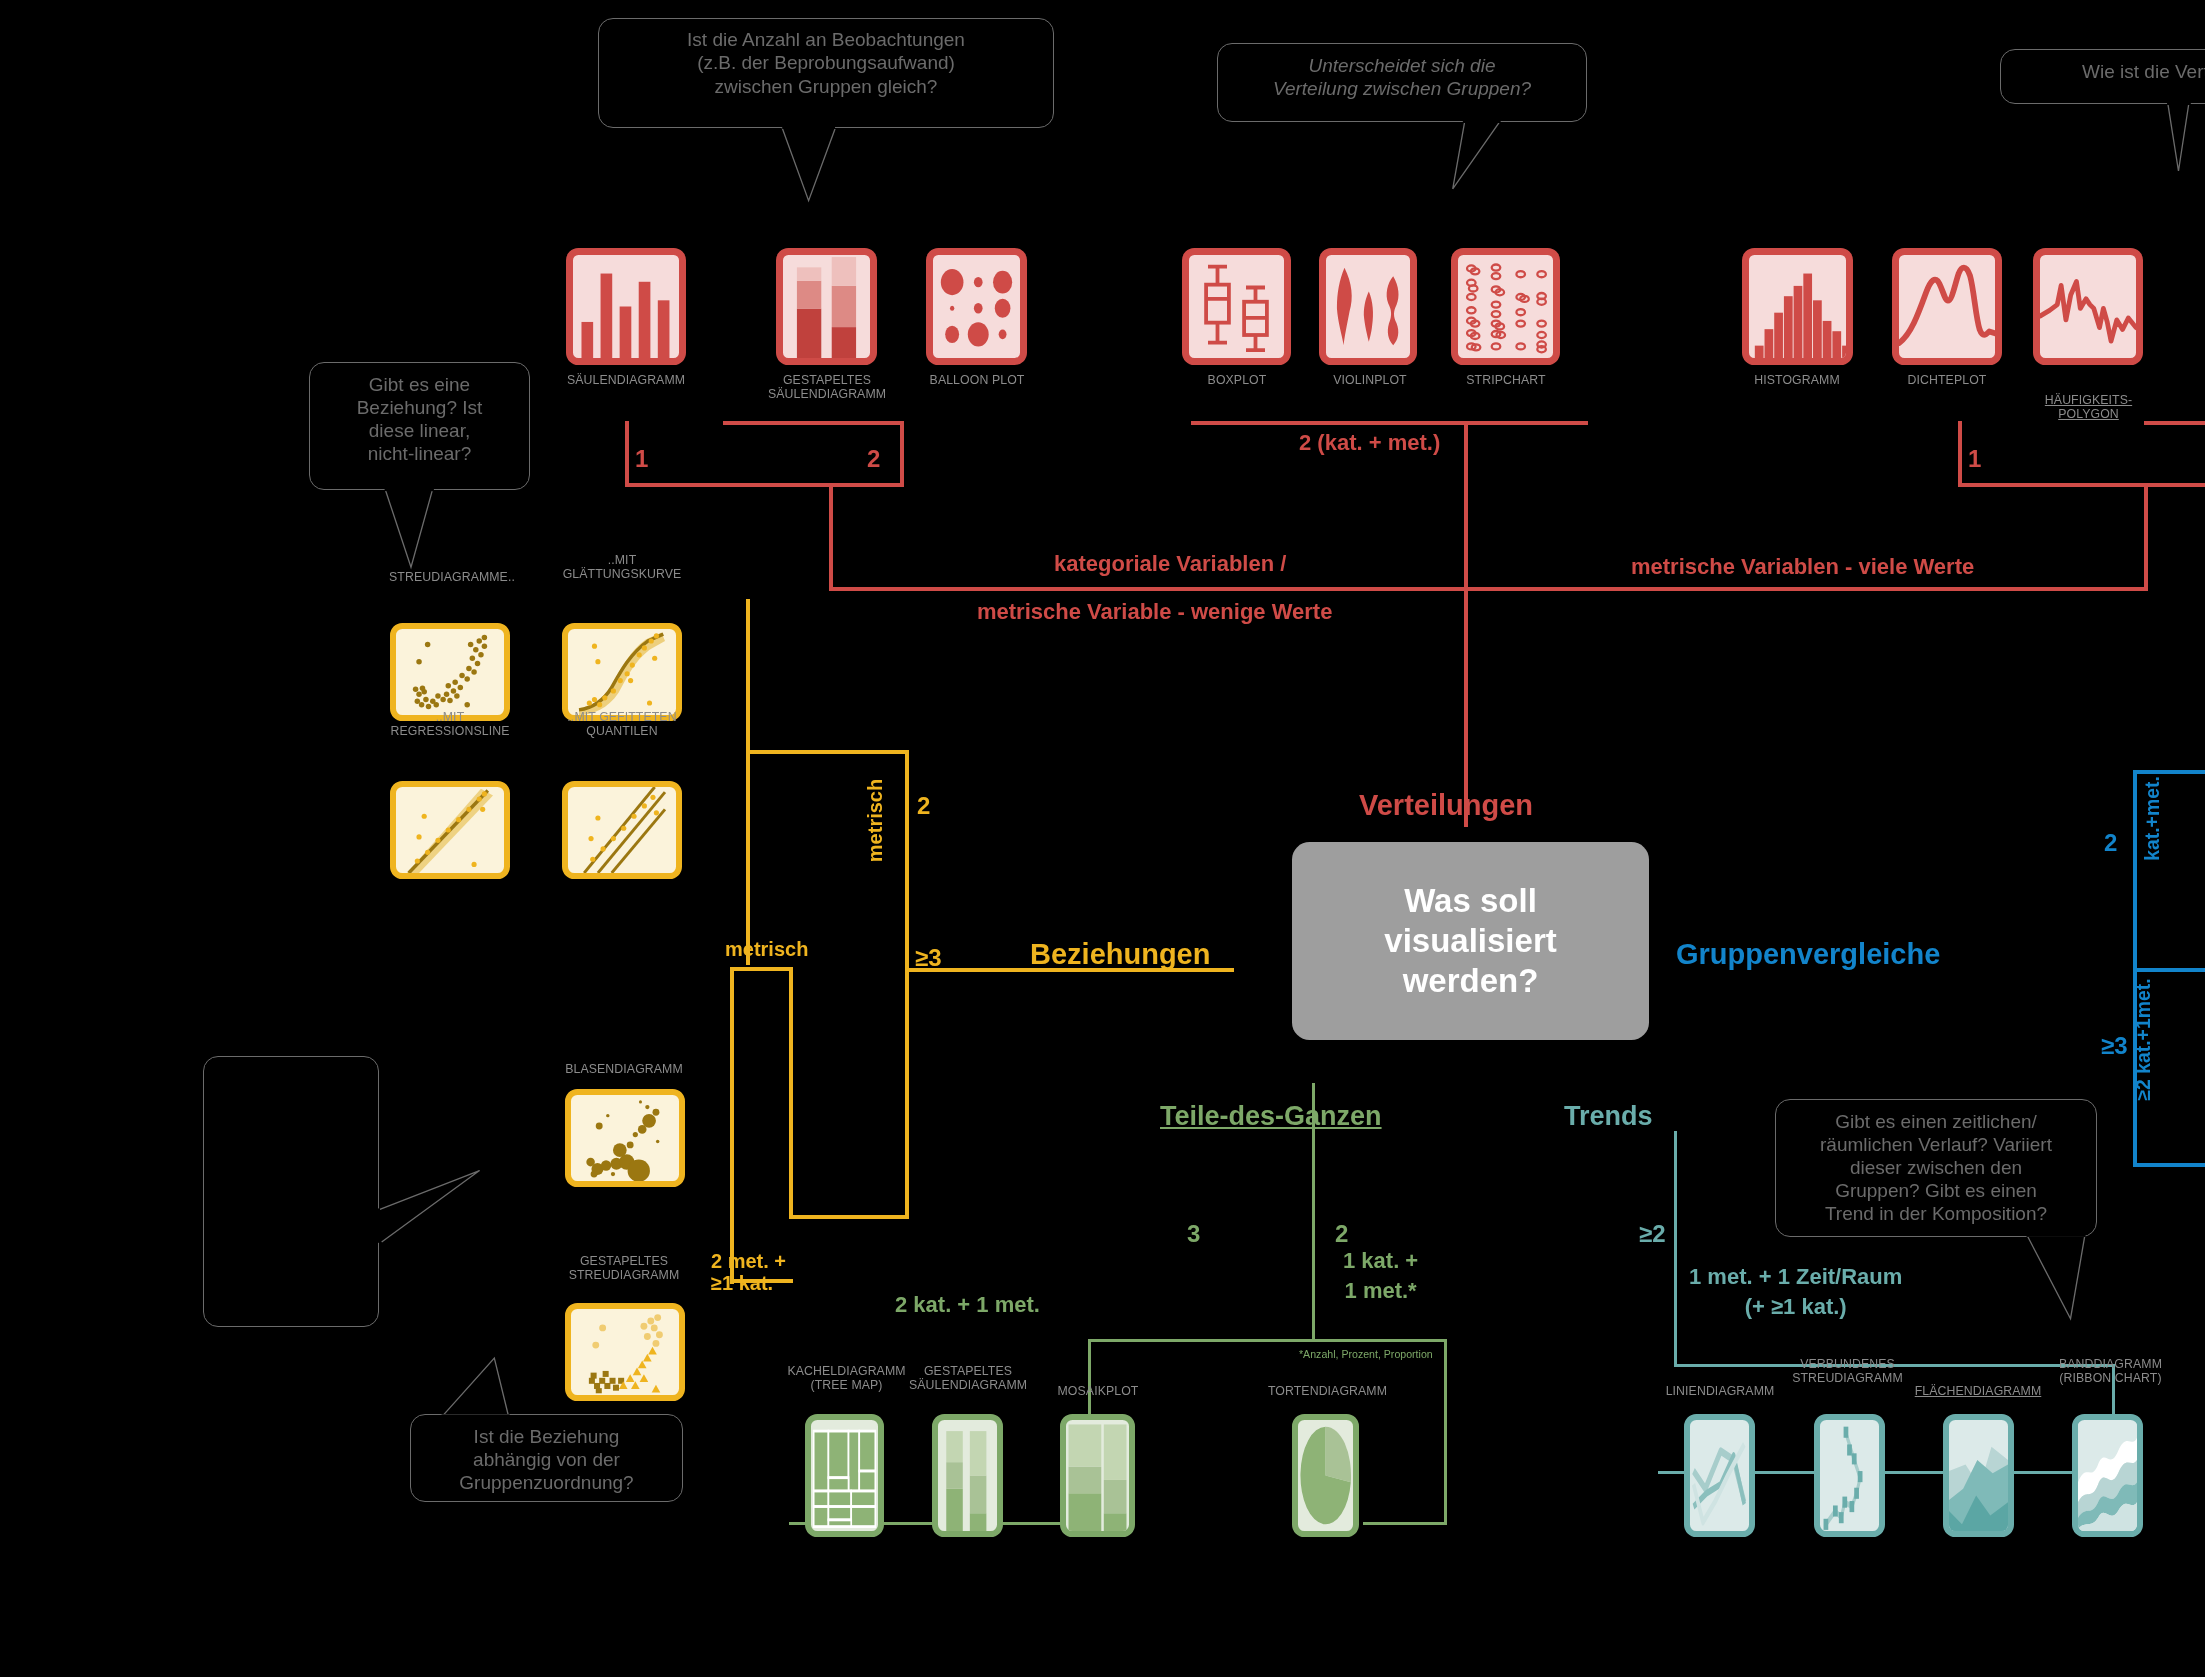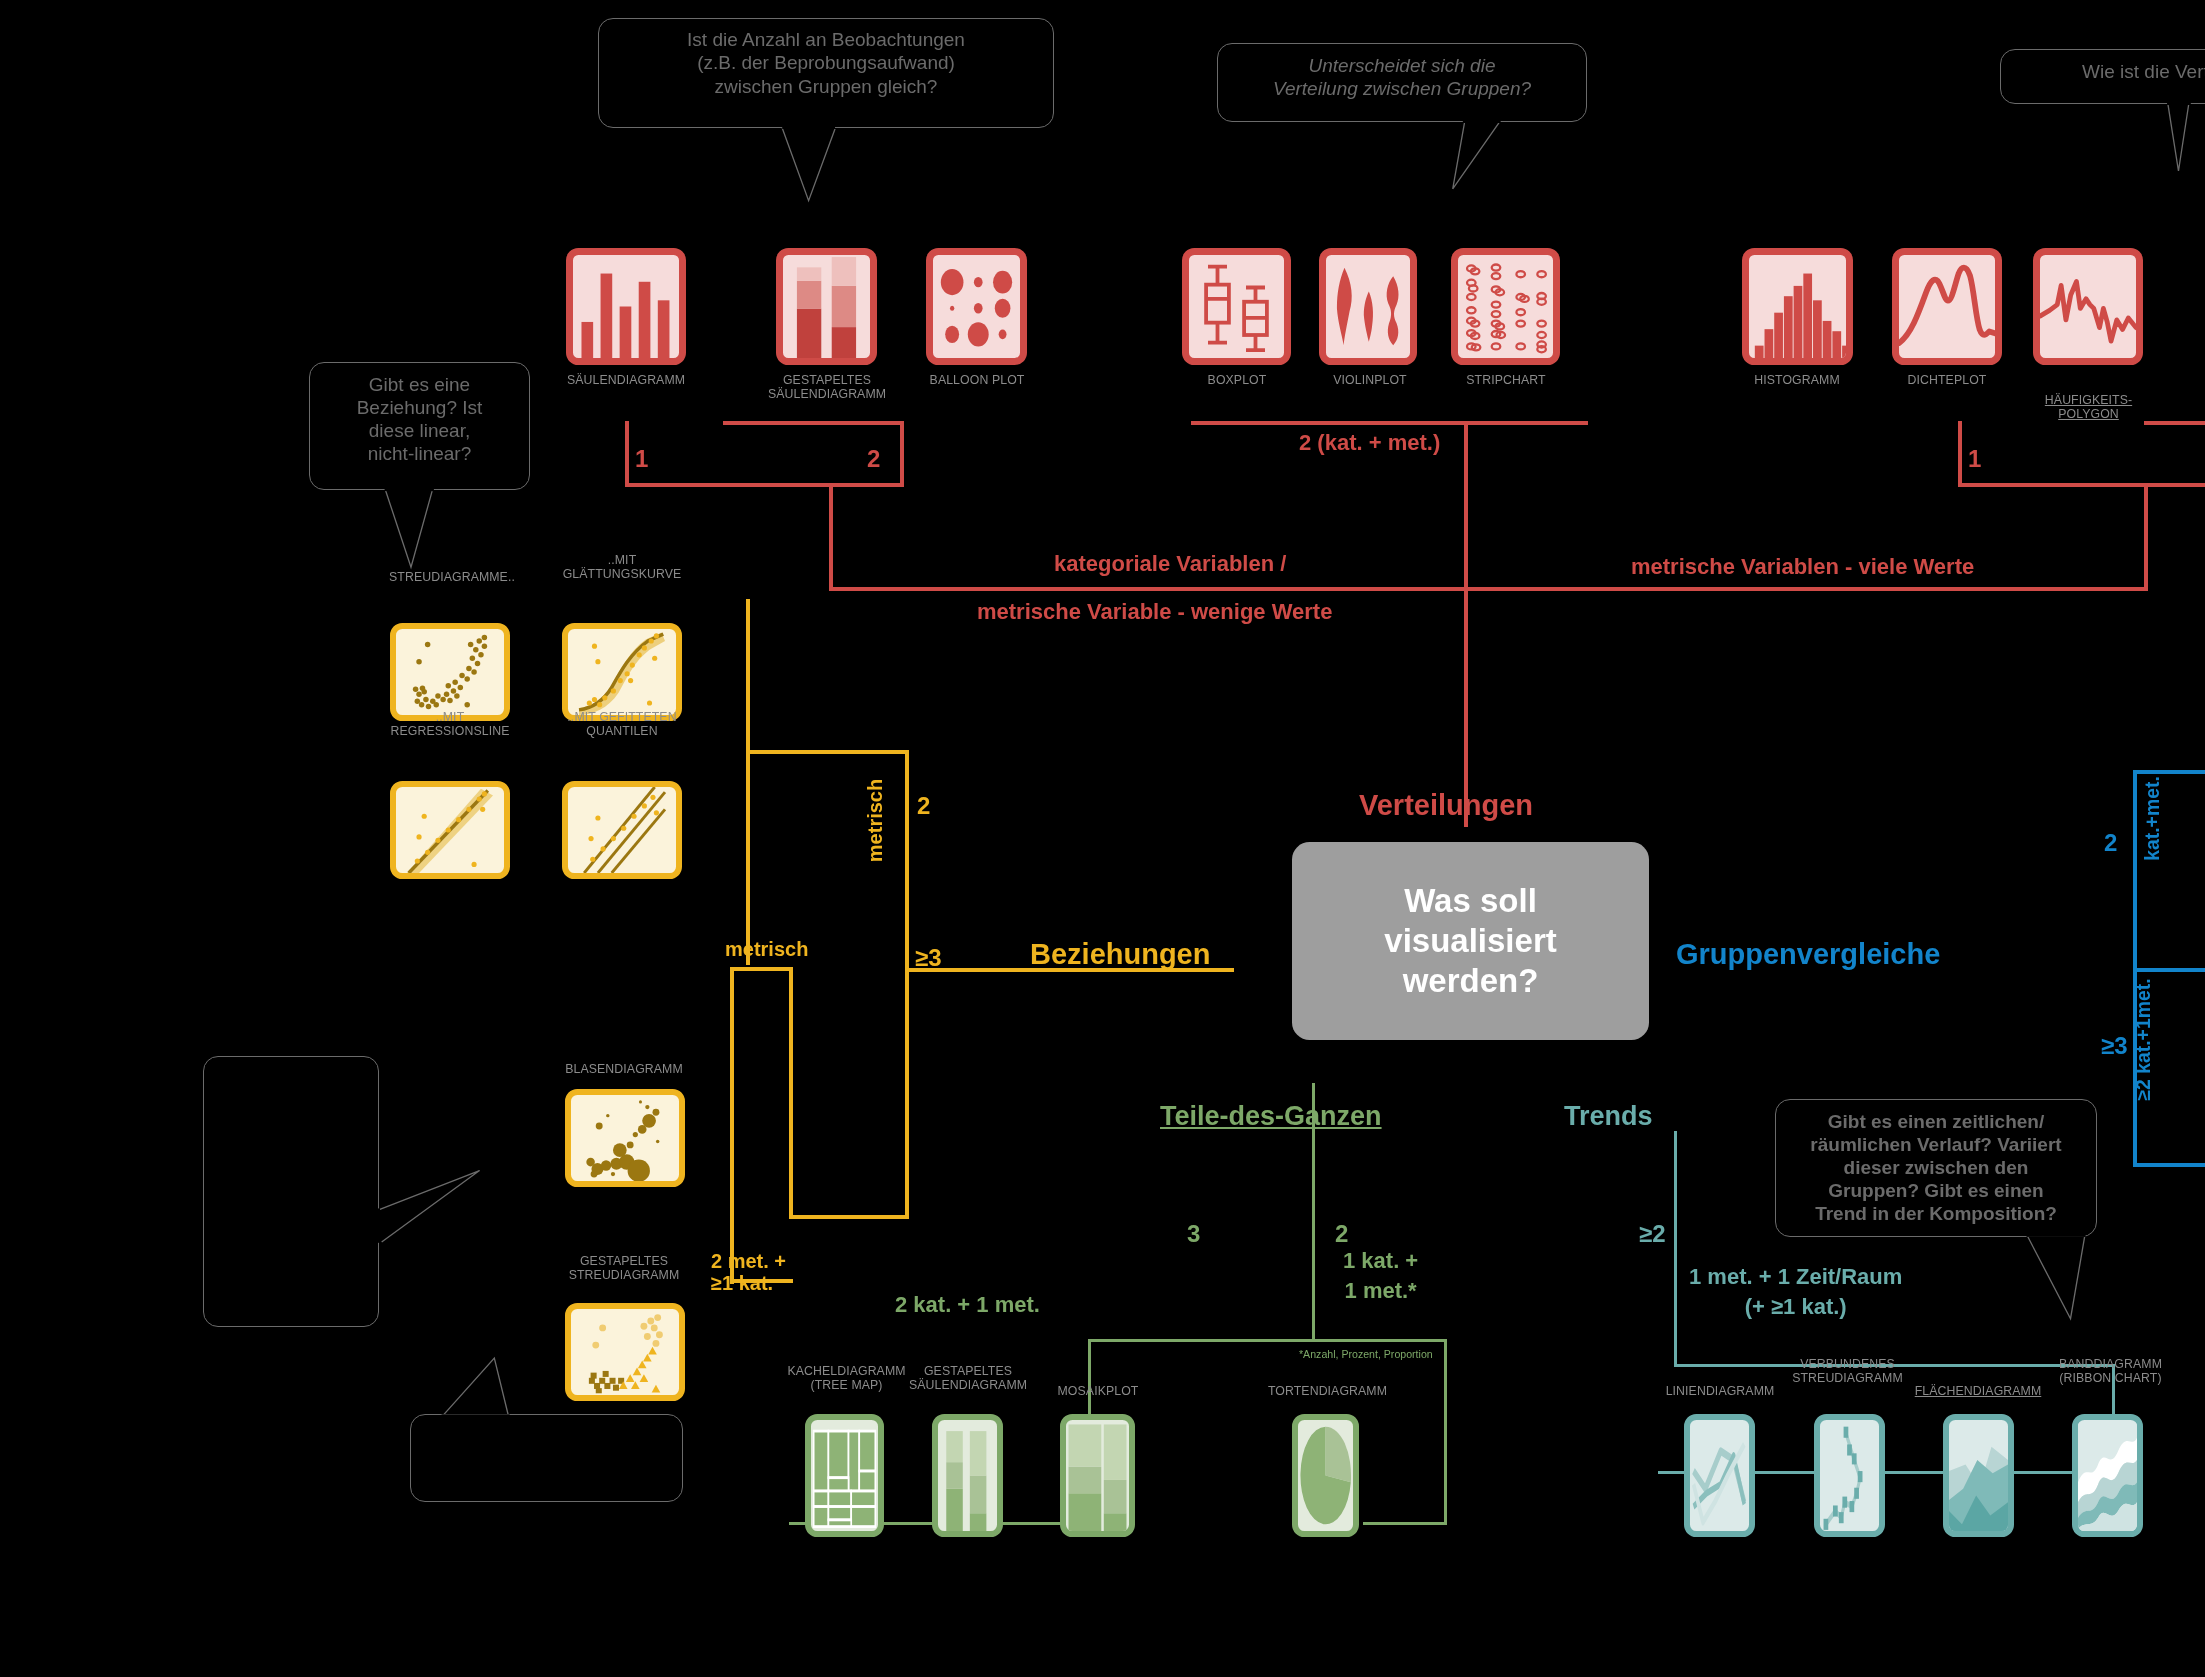"Gibt es einen zeitlichen/" div { font-weight: bold -> none }
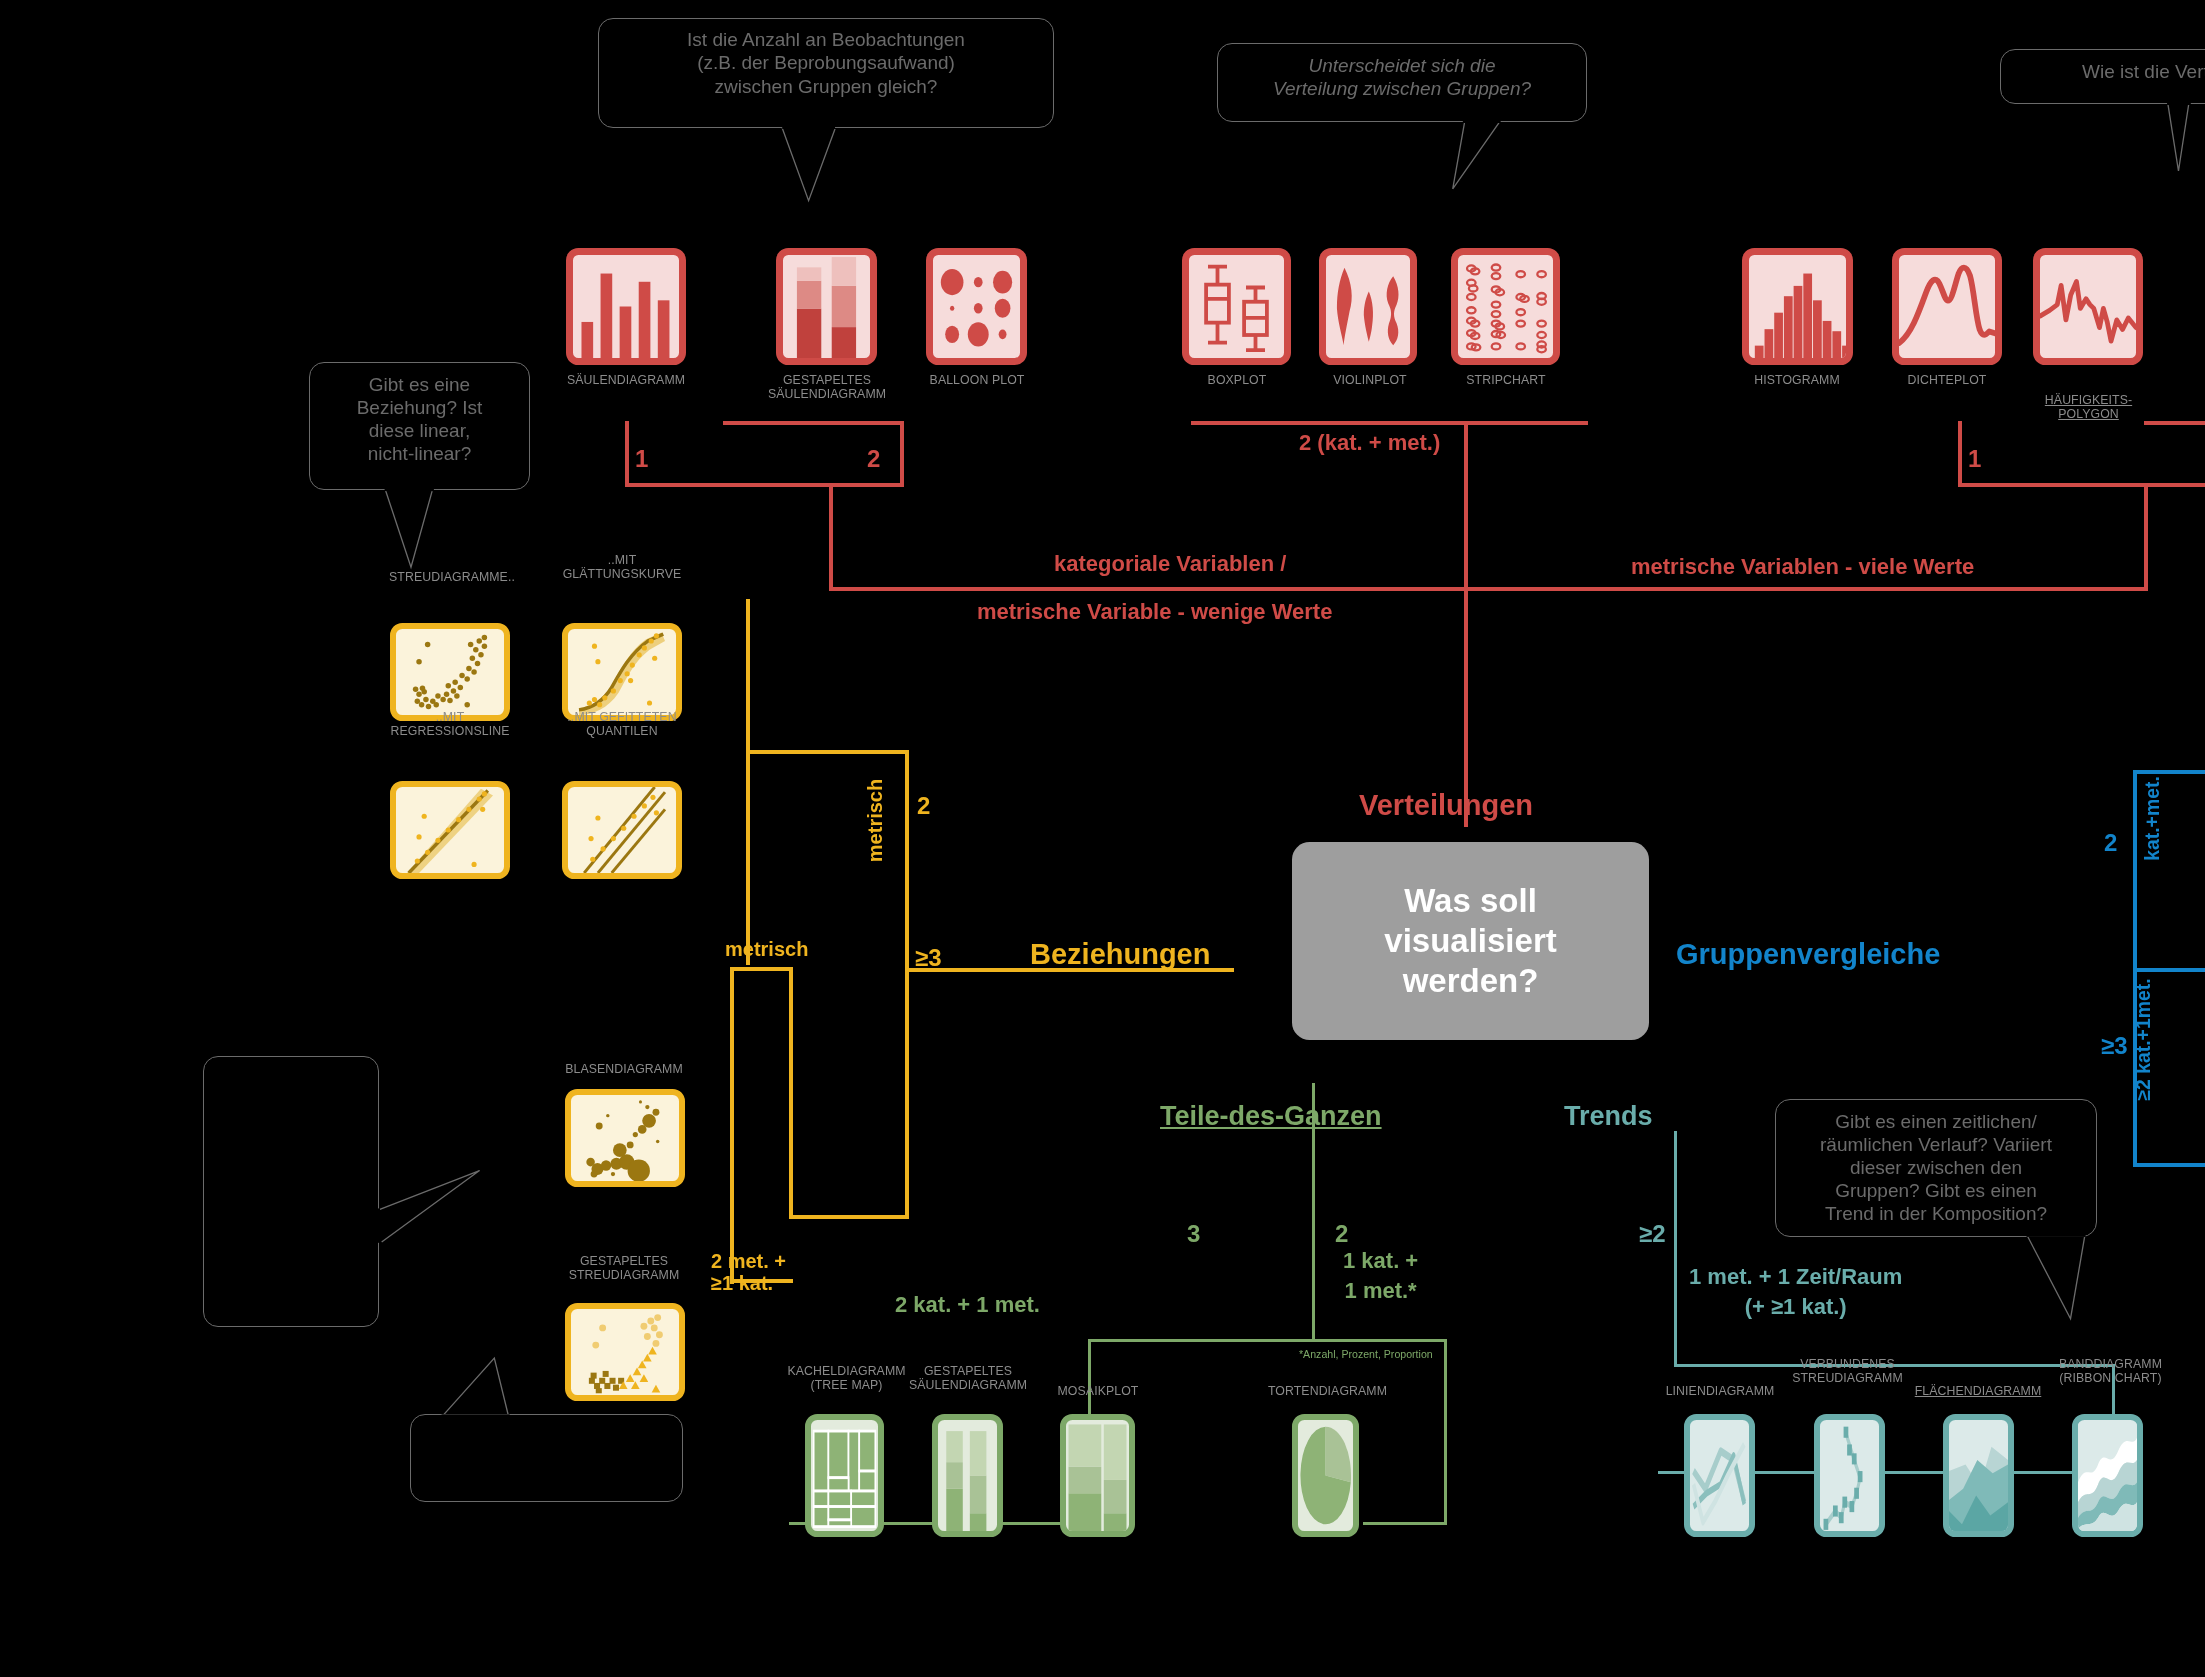"Ist die Beziehung" div { html: none -> <div>Ist die Beziehung abhängig von der Gruppenzuordnung?</div> }
